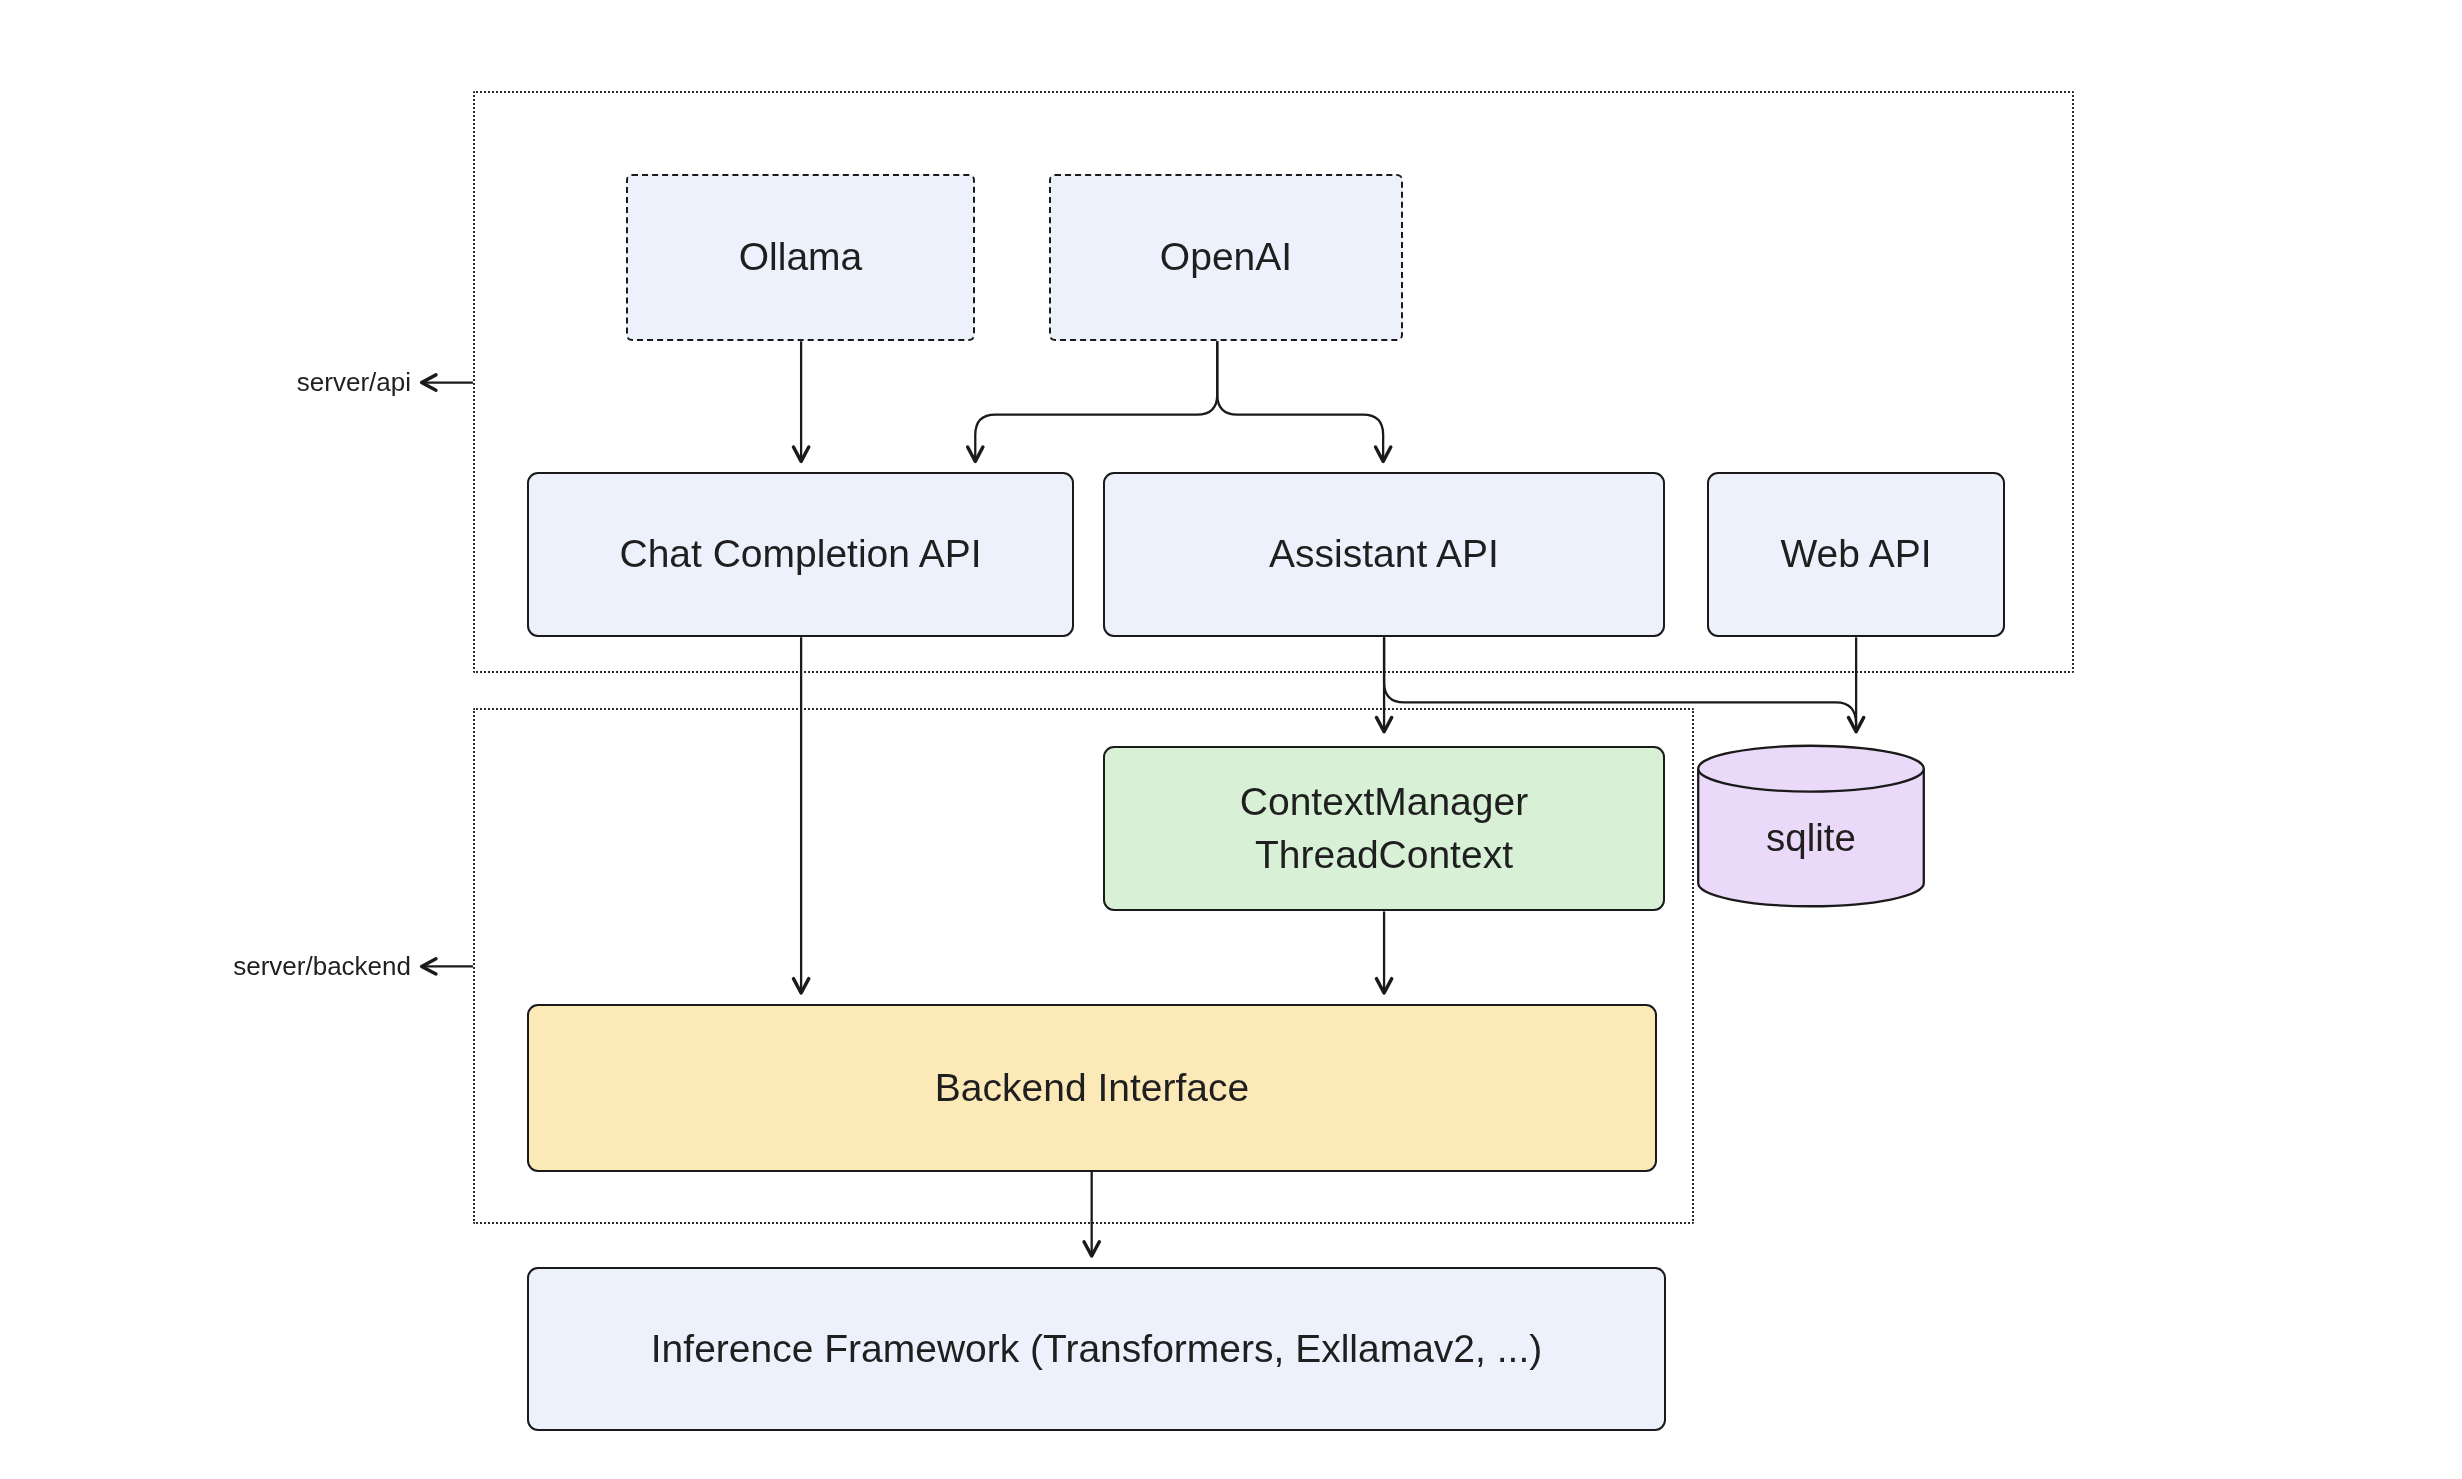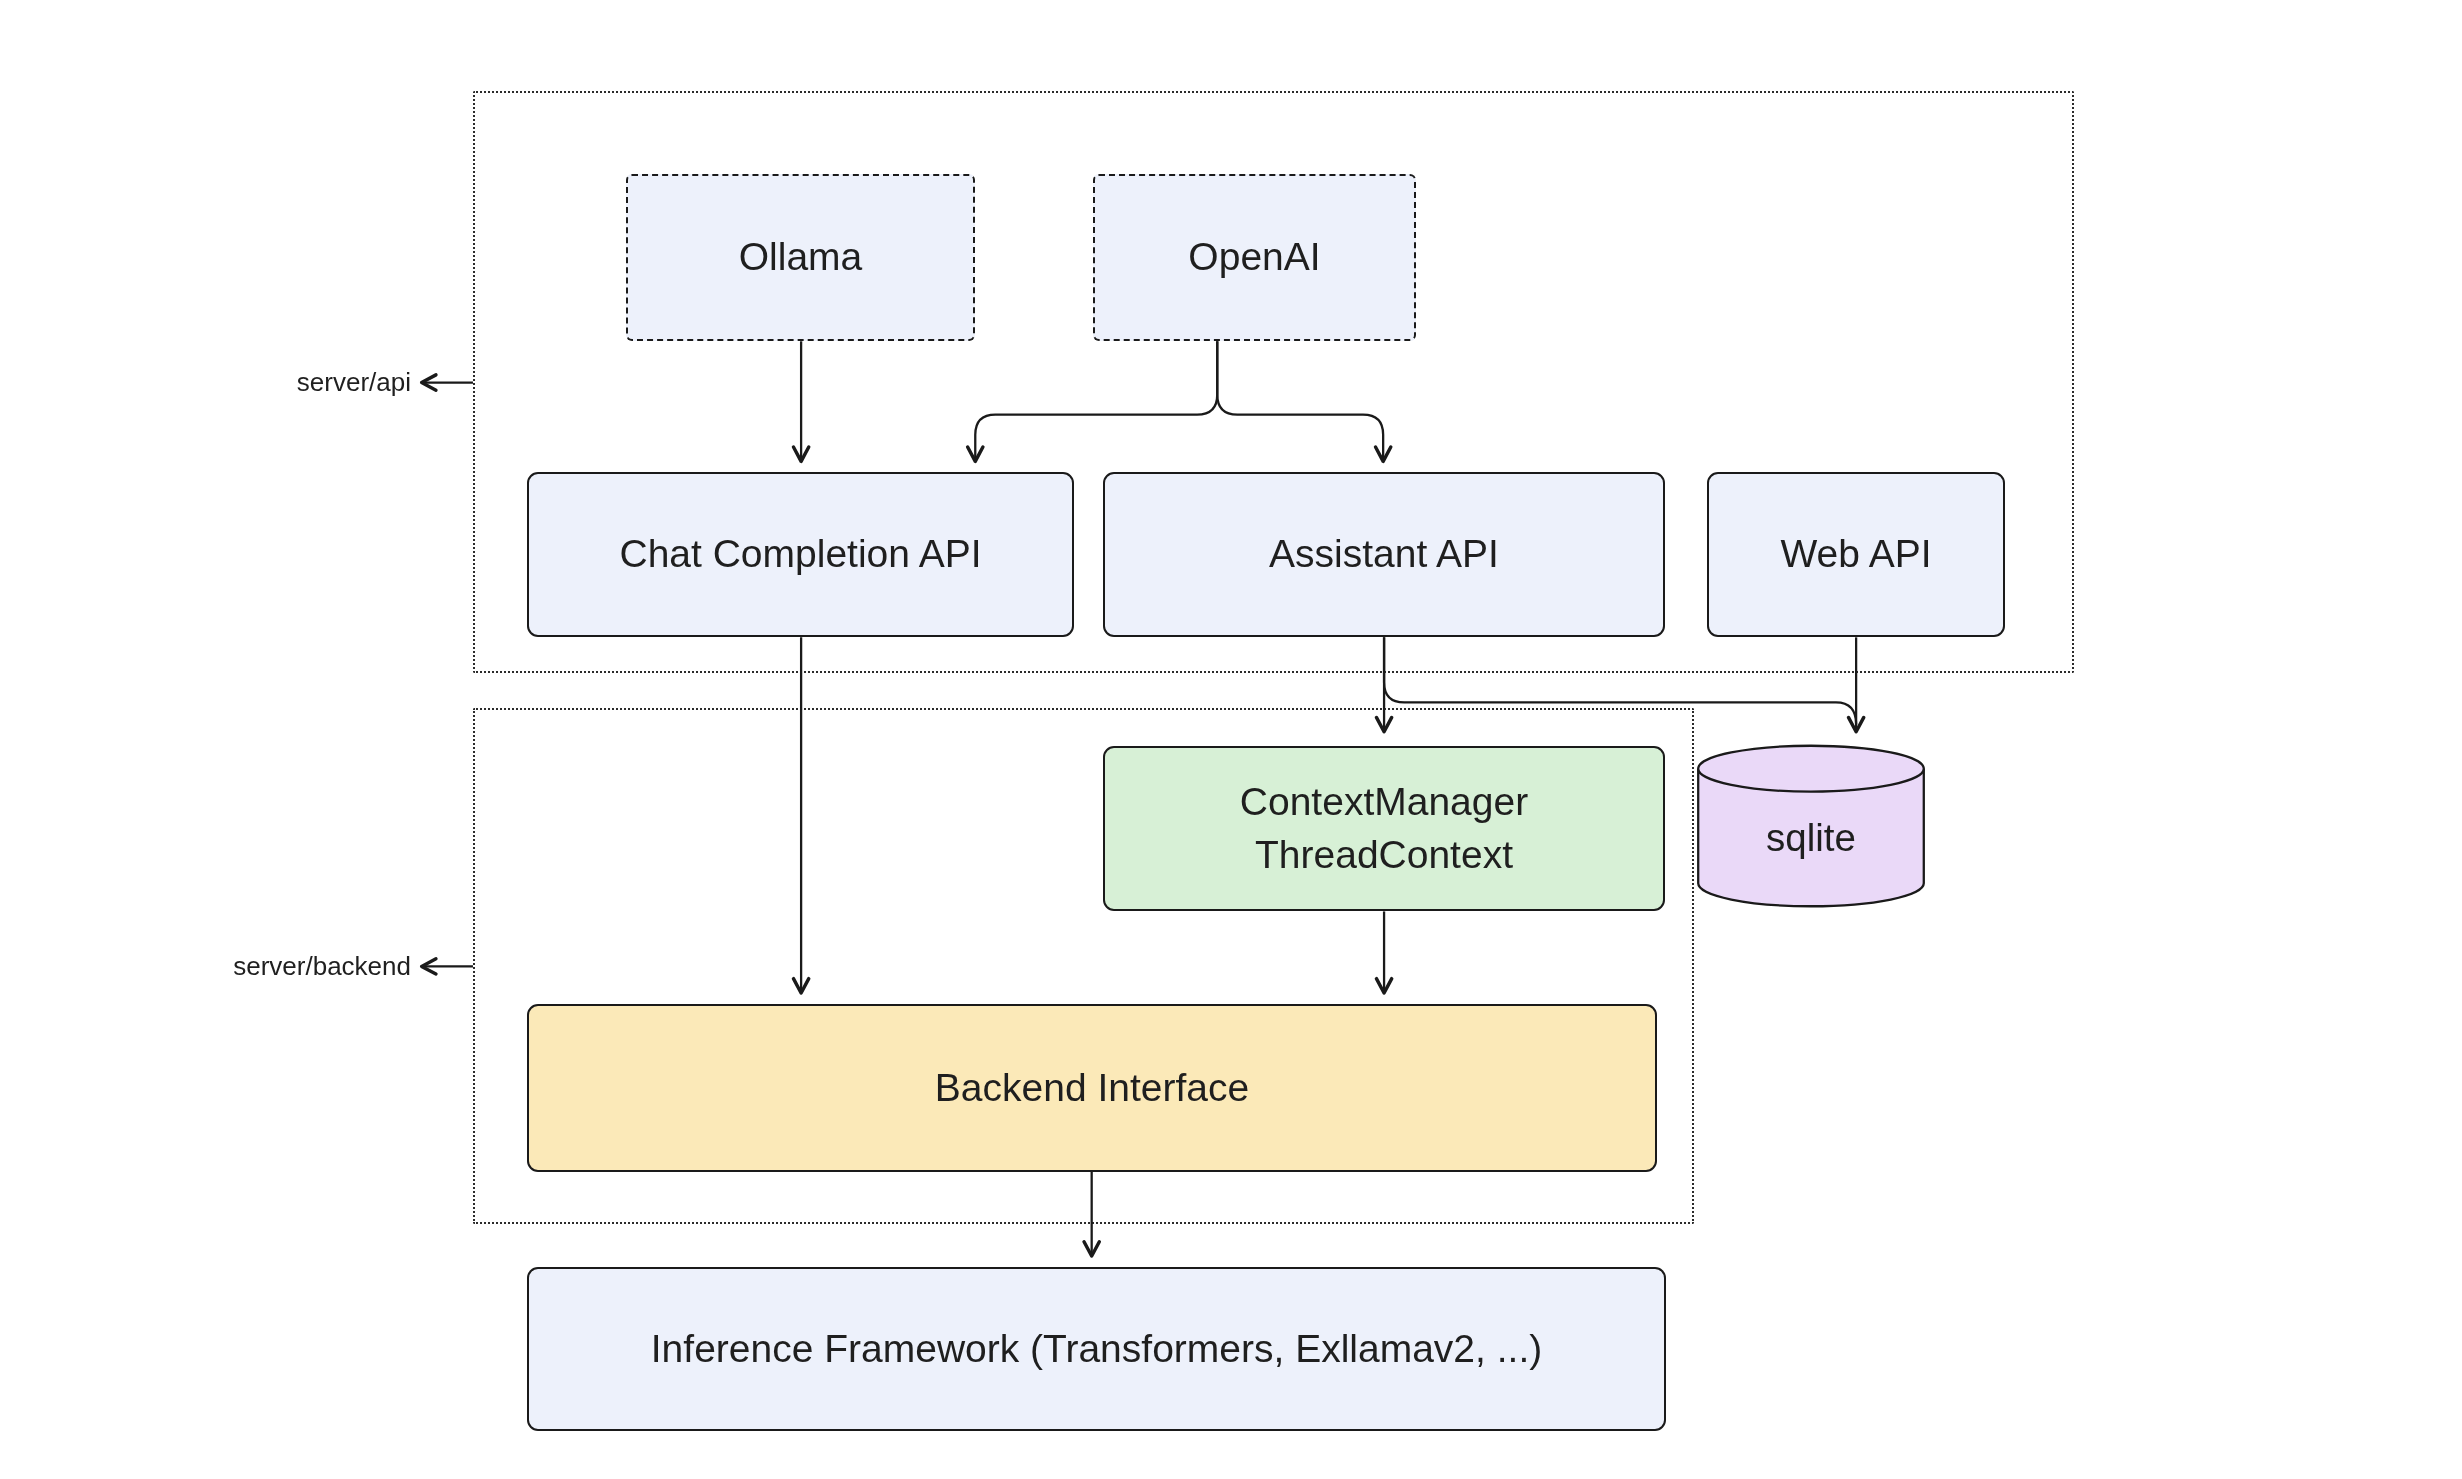"OpenAI" div.node { margin-left: 44px -> none; width: 323px -> 354px }
